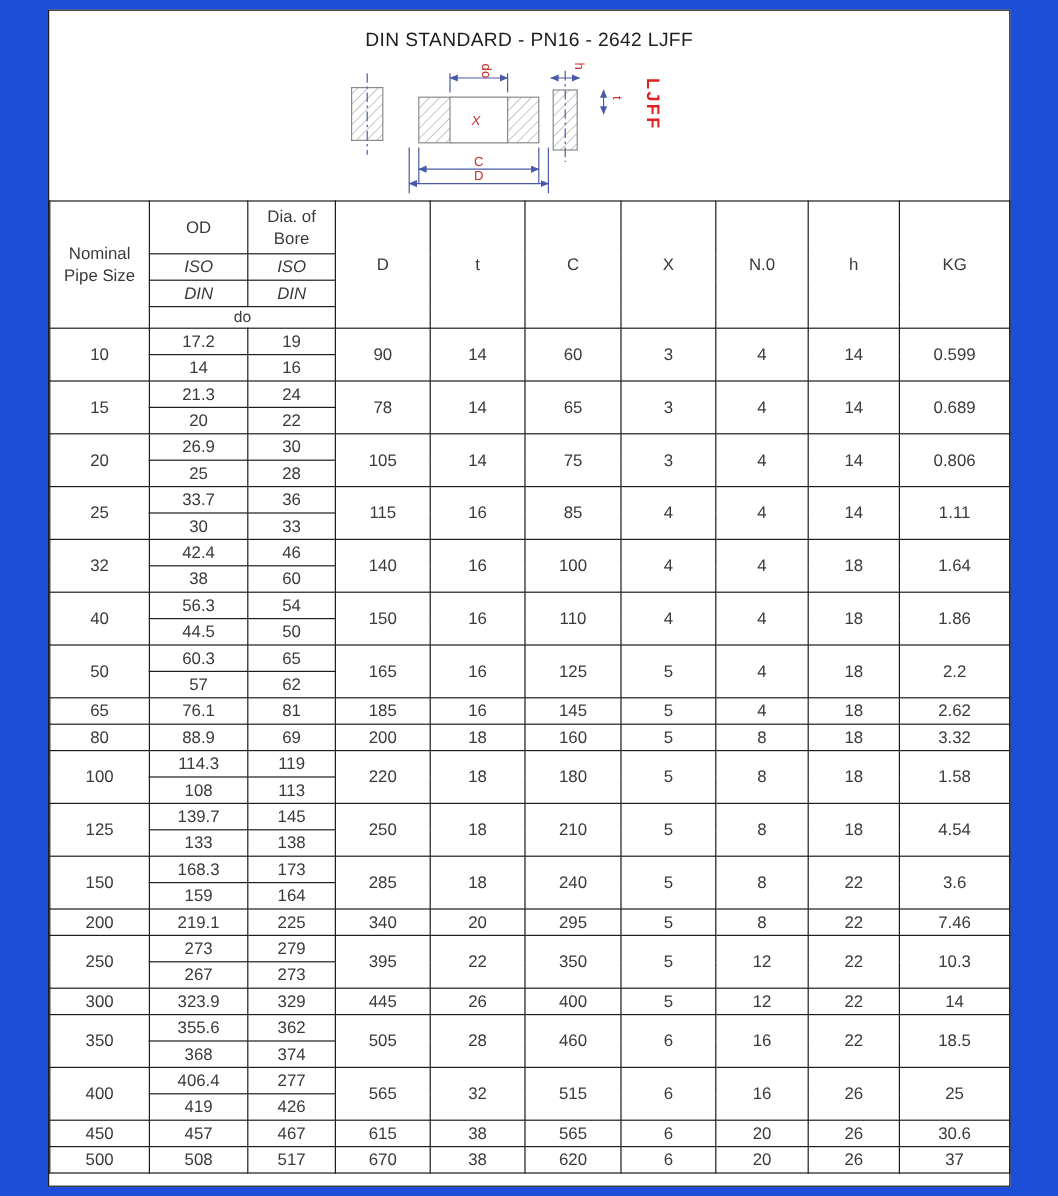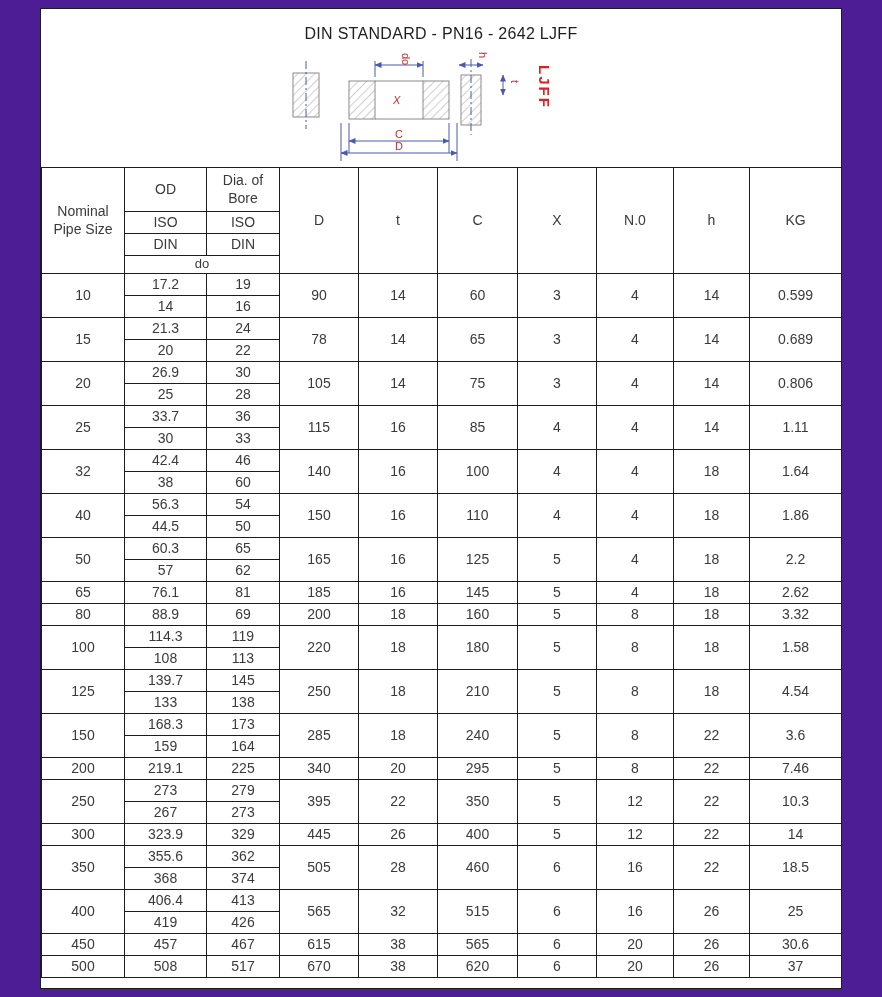"DIN STANDARD - PN16 -" .page { background: #4c1d95 -> #1d4ed8 }
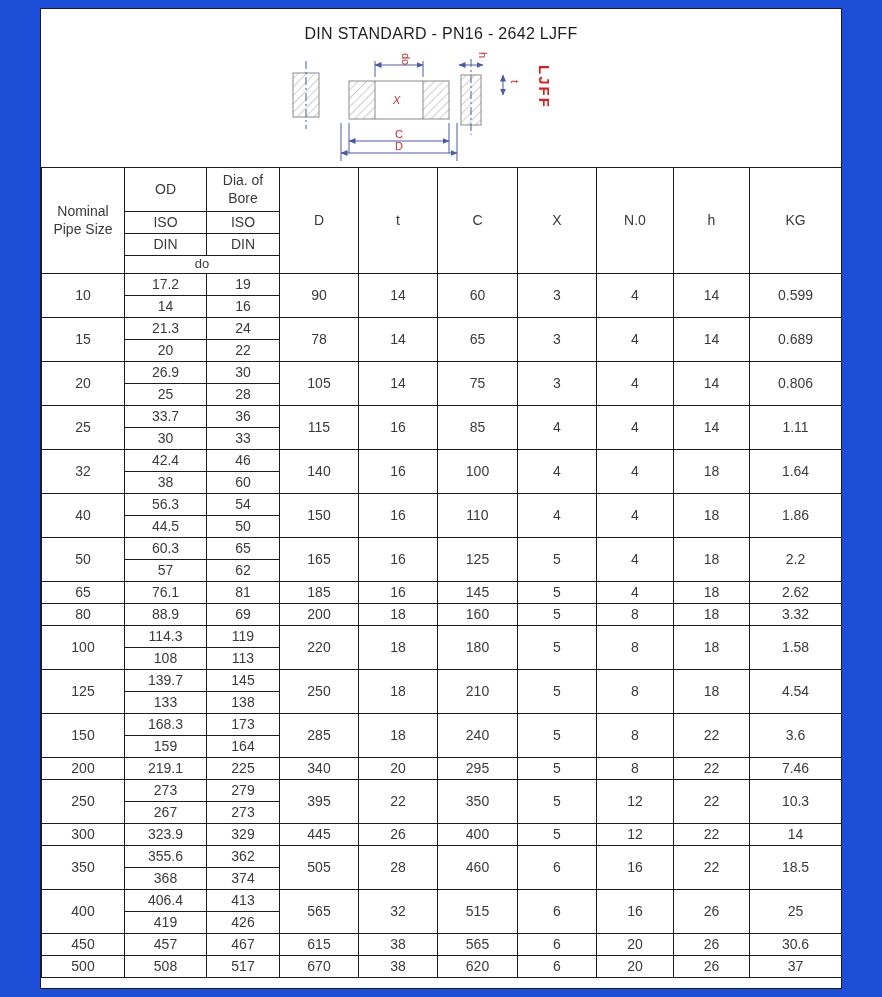"ISO" thead tr.subrow th { font-style: none -> italic }
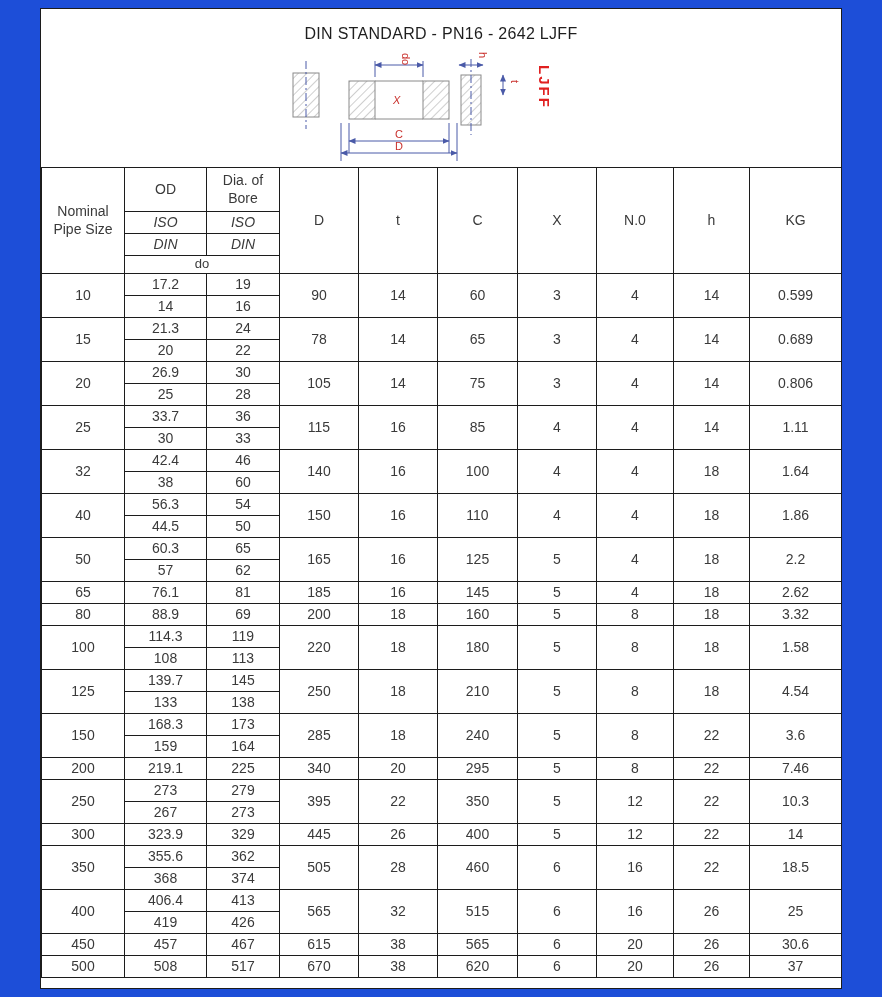"413" td.odval { text: 413 -> 277 }
